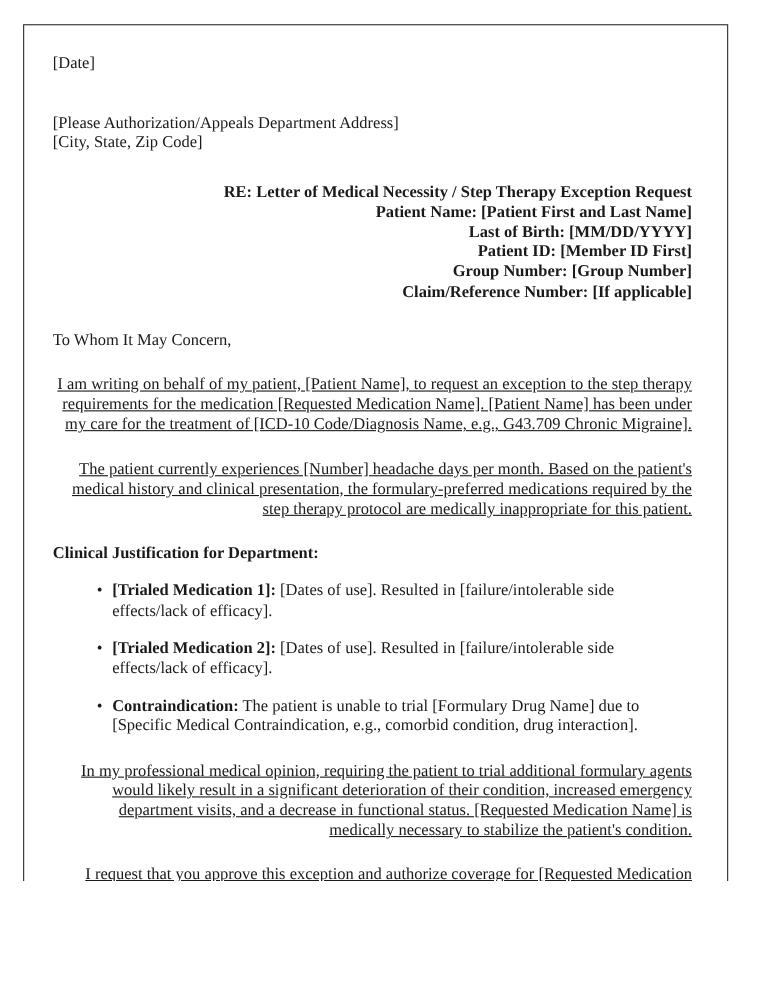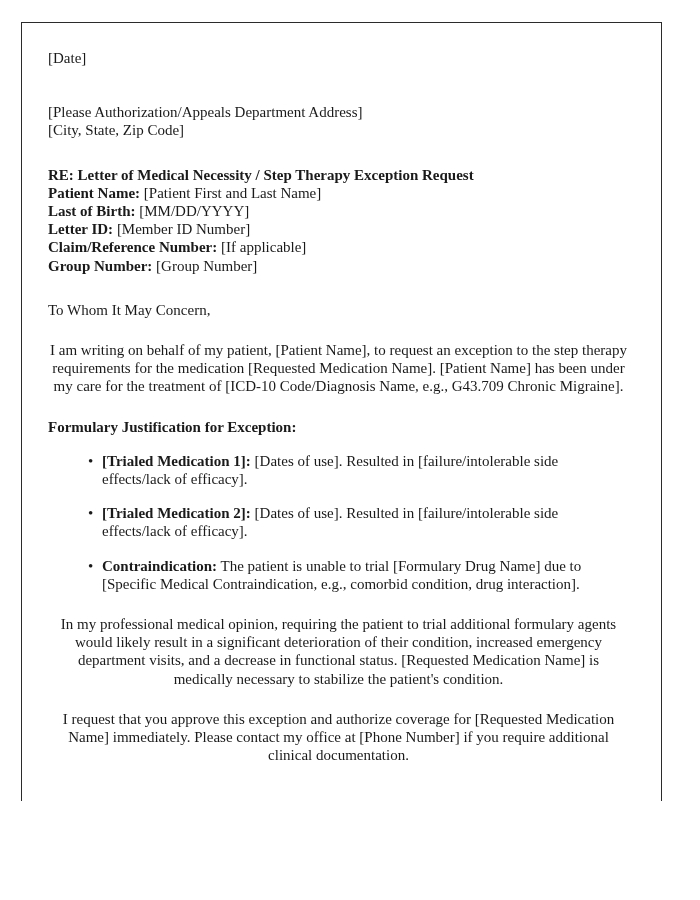"RE: Letter of Medical Necessity" .ref-block { text-align: none -> right }
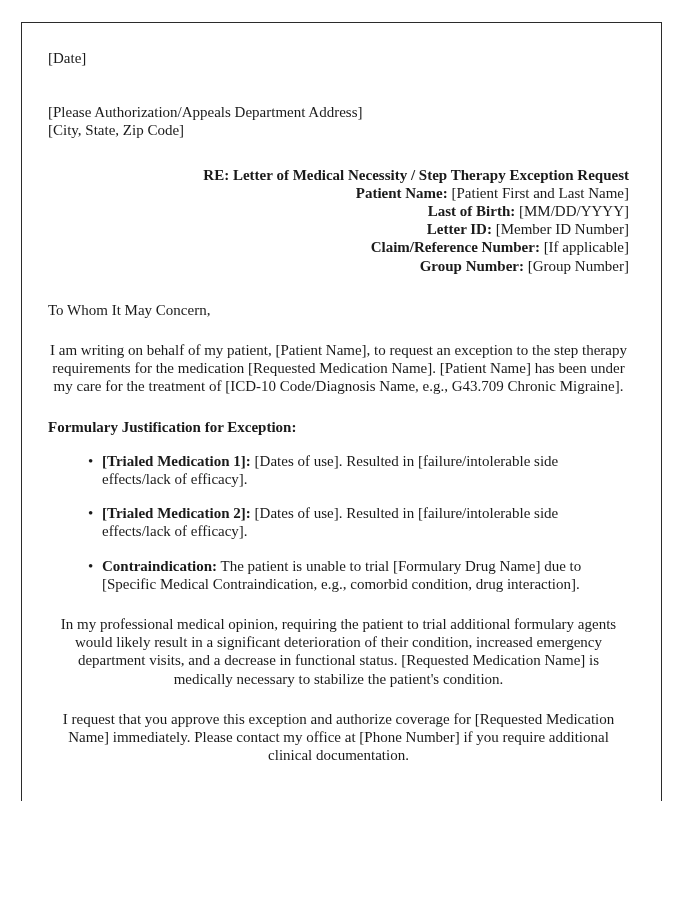"[Patient First and Last Name]" .ref-block .val { font-weight: normal -> bold }
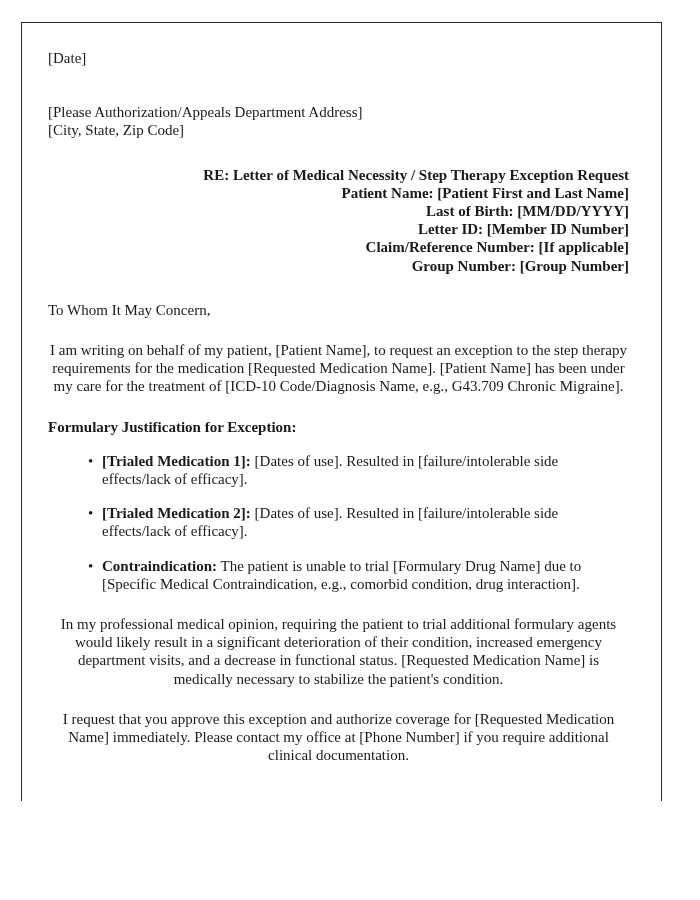"Letter ID:" span { text: Letter -> Patient }
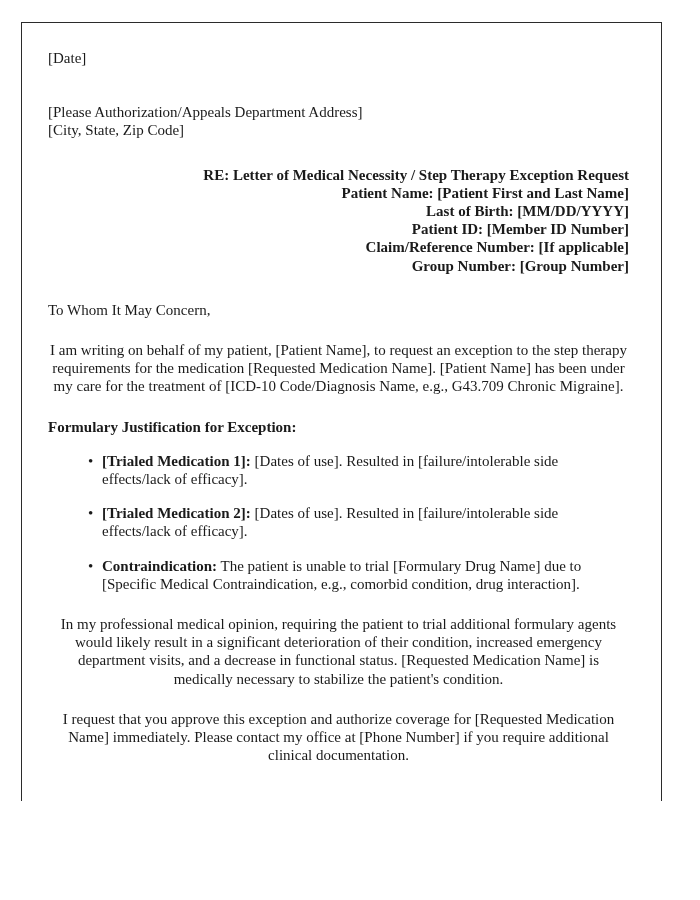"[Member ID Number]" span.val { text: Number -> First }
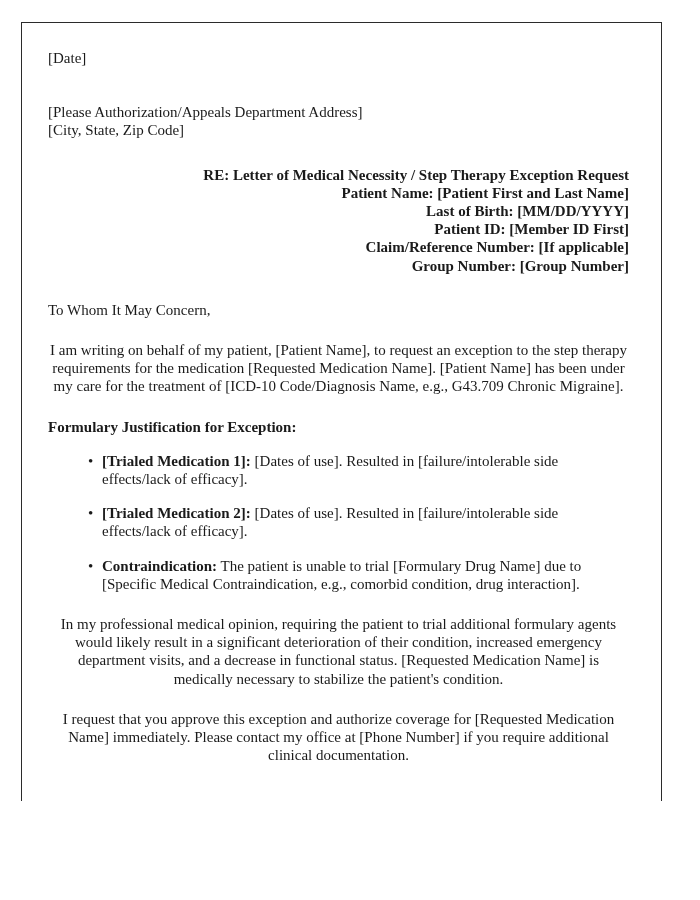"Claim/Reference Number: [If applicable]" div.ref-line { order: before "Group Number: [Group Number]" -> after "Group Number: [Group Number]" }
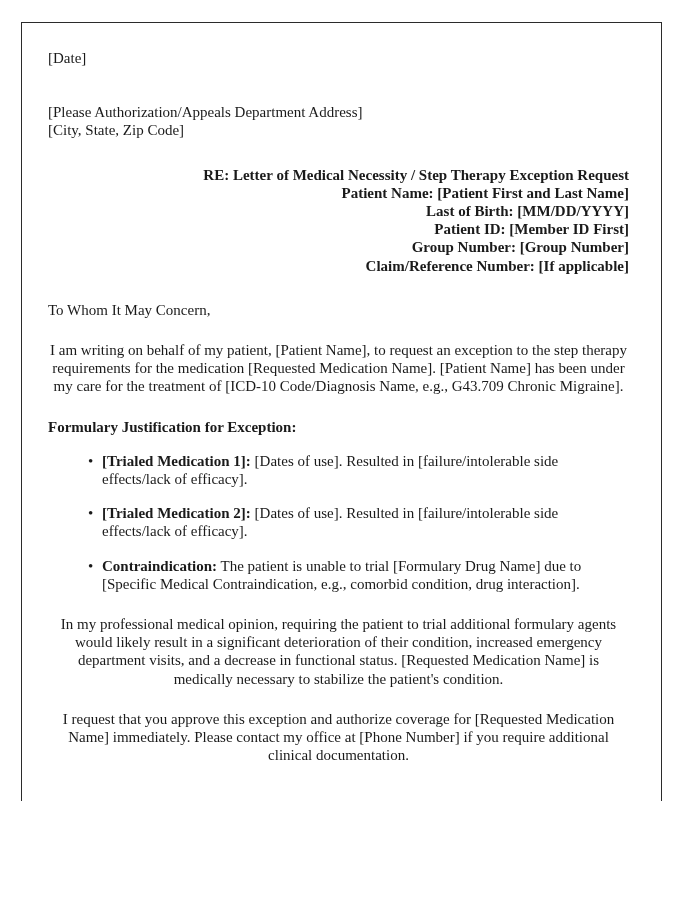"I am writing on behalf" p.para { text-align: center -> right; text-decoration: none -> underline }
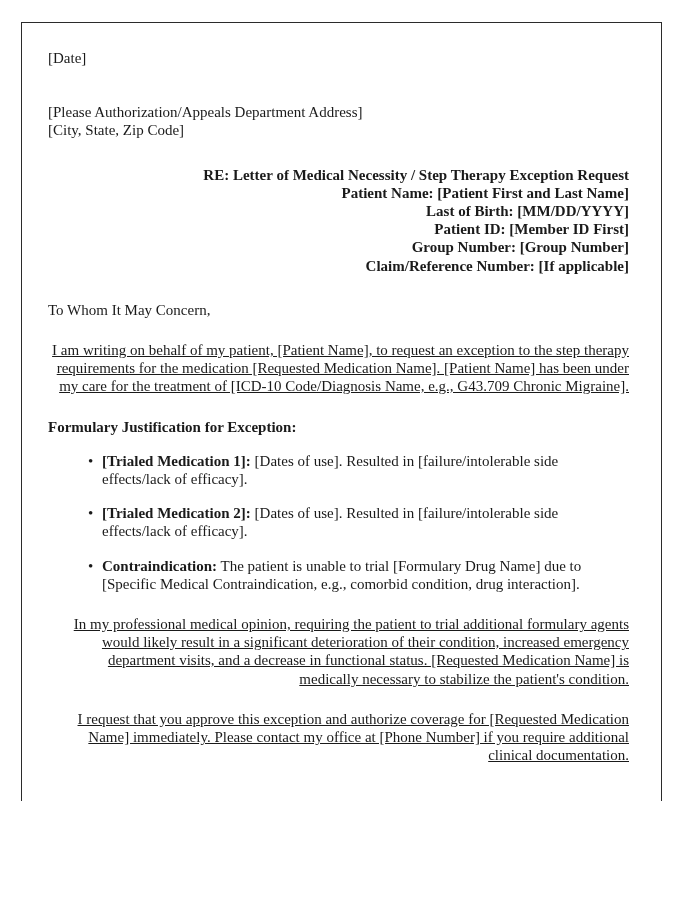"The patient currently experiences" p.para { html: none -> <p>The patient currently experiences [Number] headache days per month. Based on the patient's medical history and clinical presentation, the formulary-preferred medications required by the step therapy protocol are medically inappropriate for this patient.</p> }
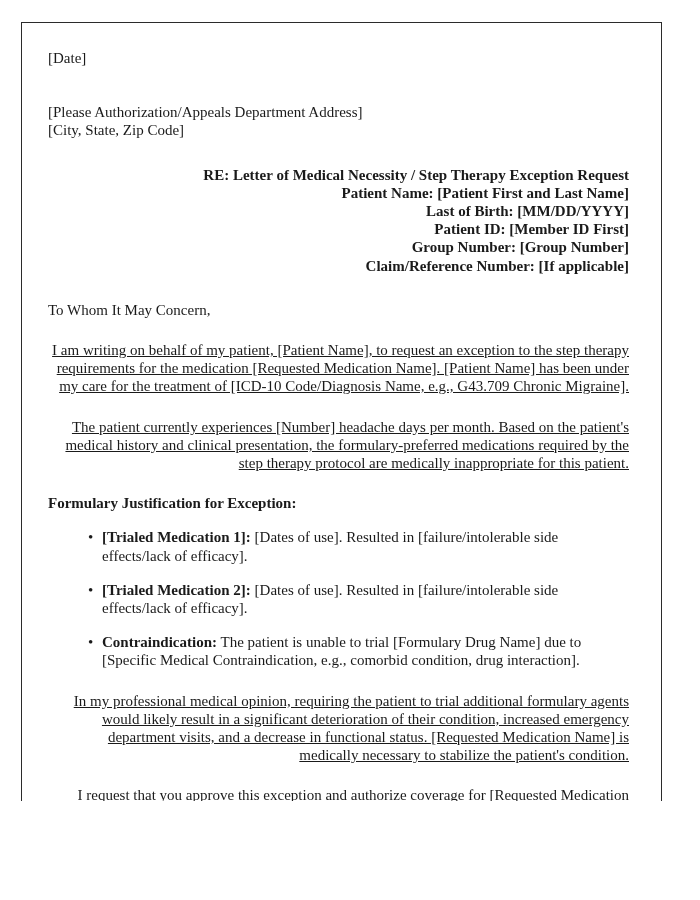"Formulary Justification for Exception:" div.section-heading { text: Formulary Justification for Exception -> Clinical Justification for Department }
